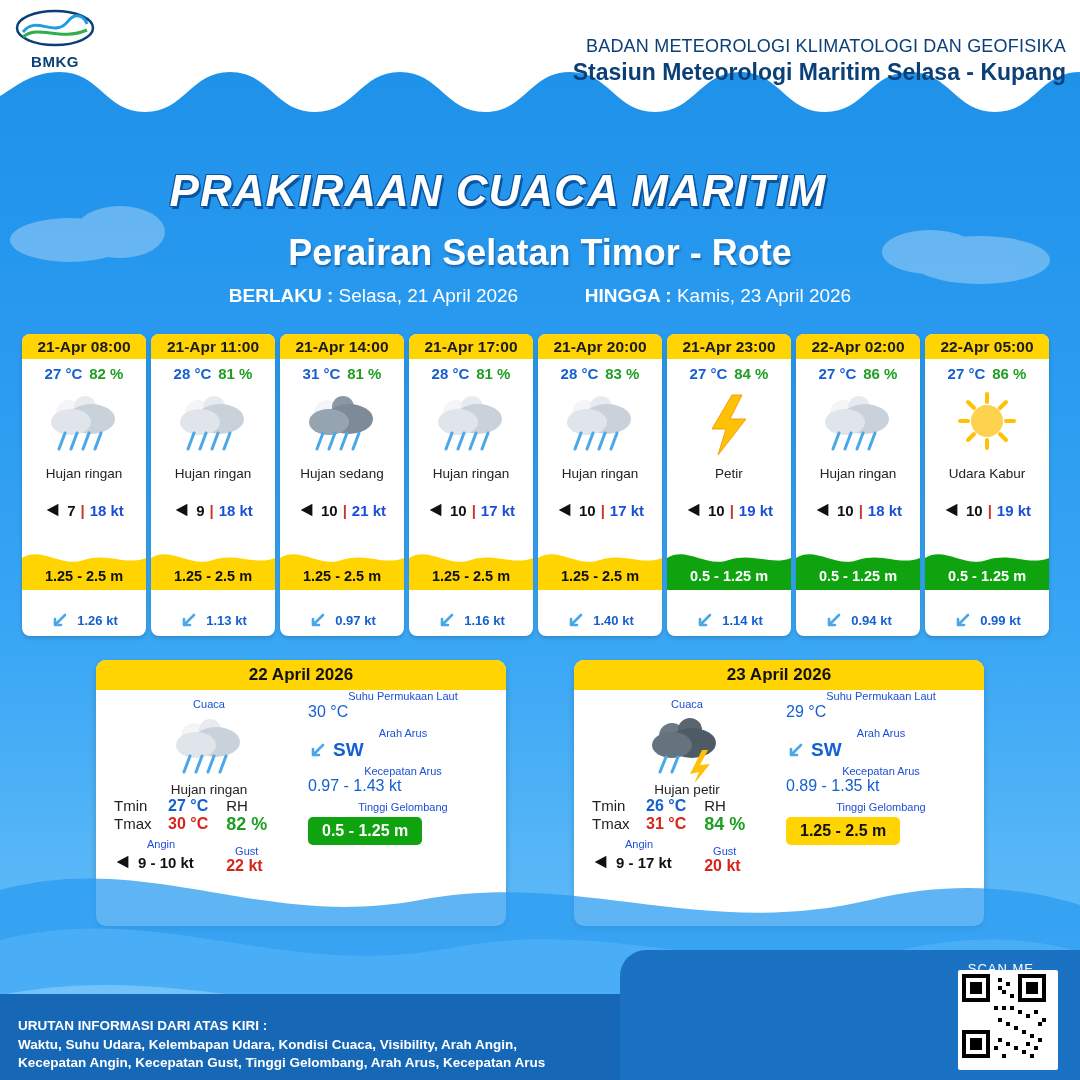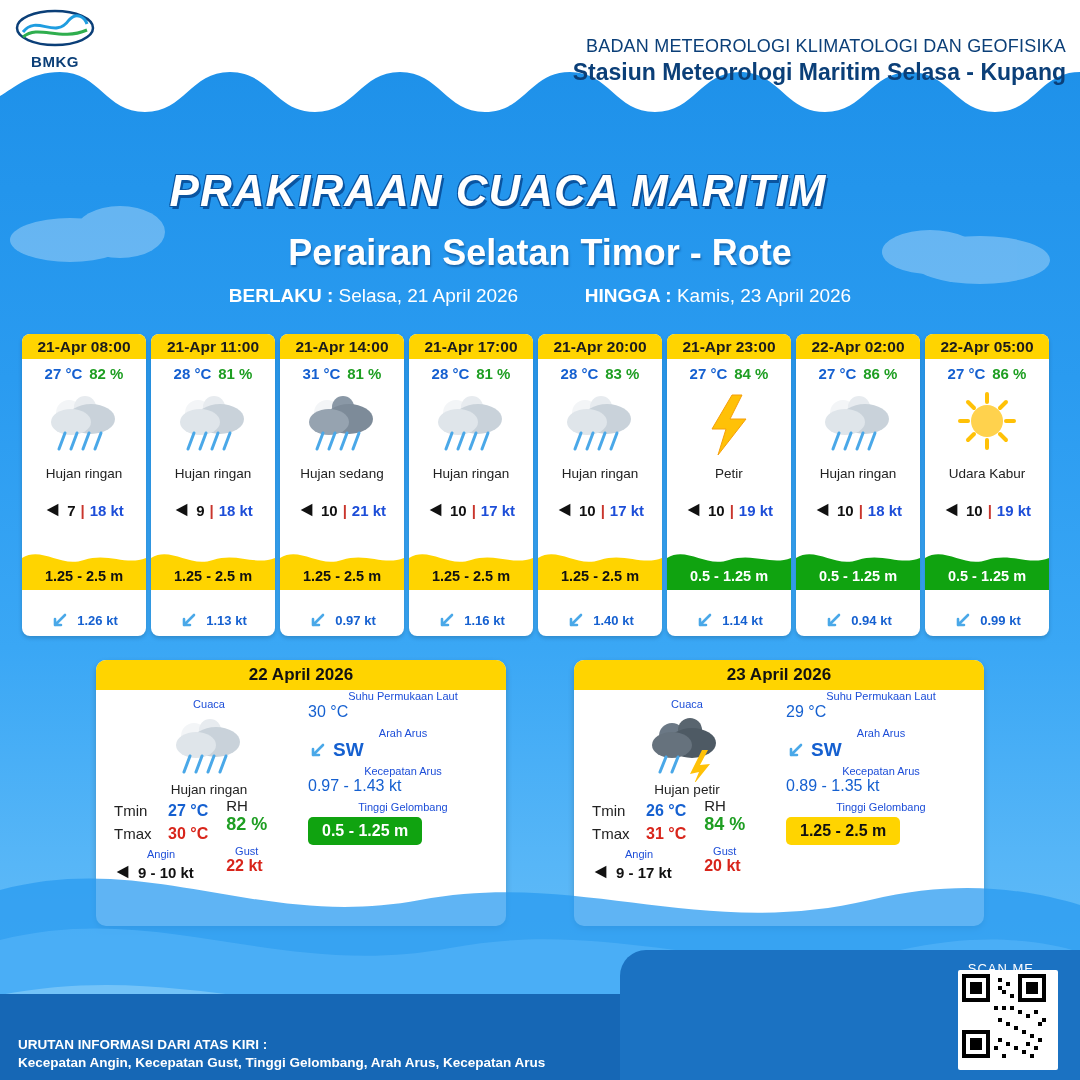"Tmin" .drow { margin-top: 5px -> none }
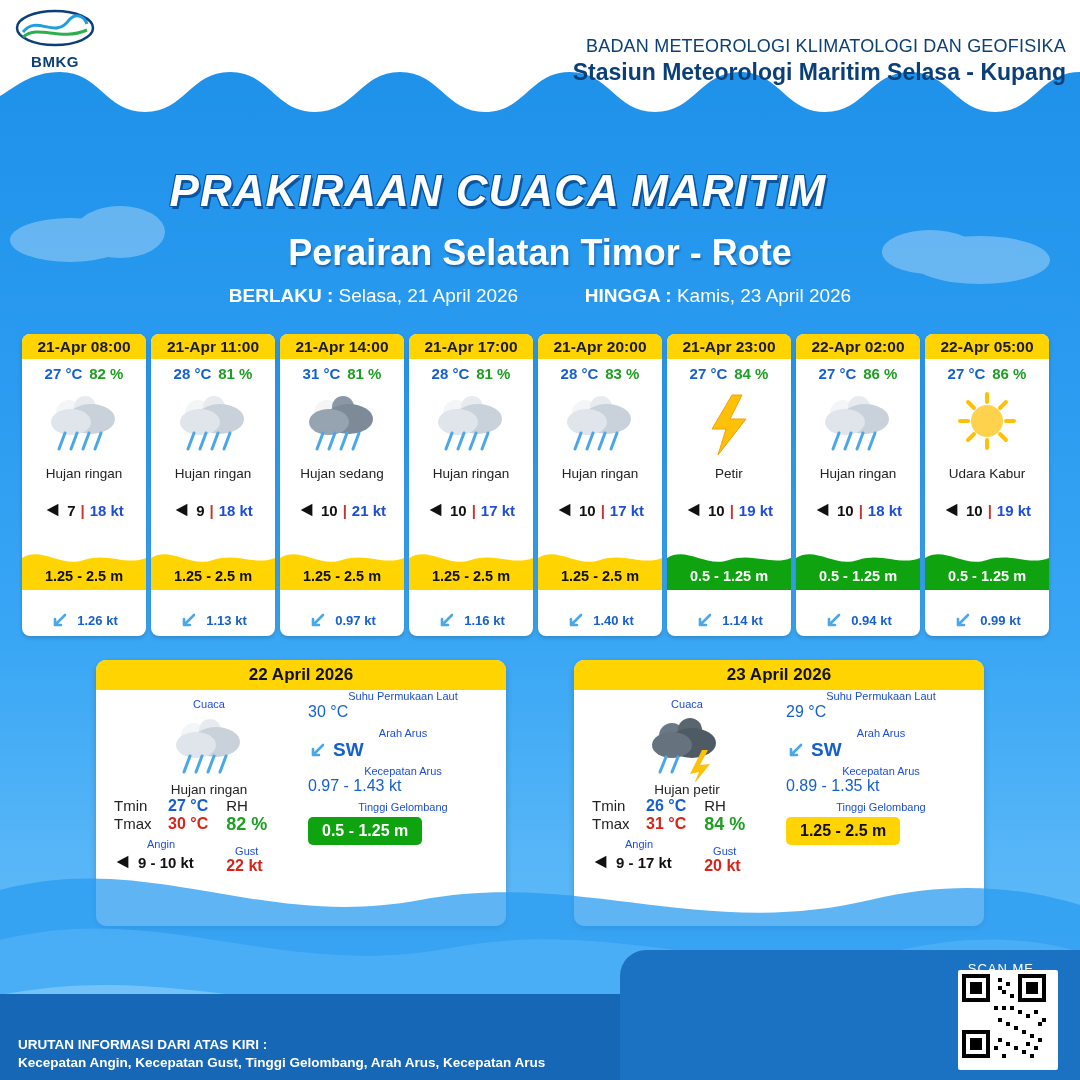"Waktu, Suhu Udara, Kelembapan Udara," div { html: none -> <div>Waktu, Suhu Udara, Kelembapan Udara, Kondisi Cuaca, Visibility, Arah Angin,</div> }
